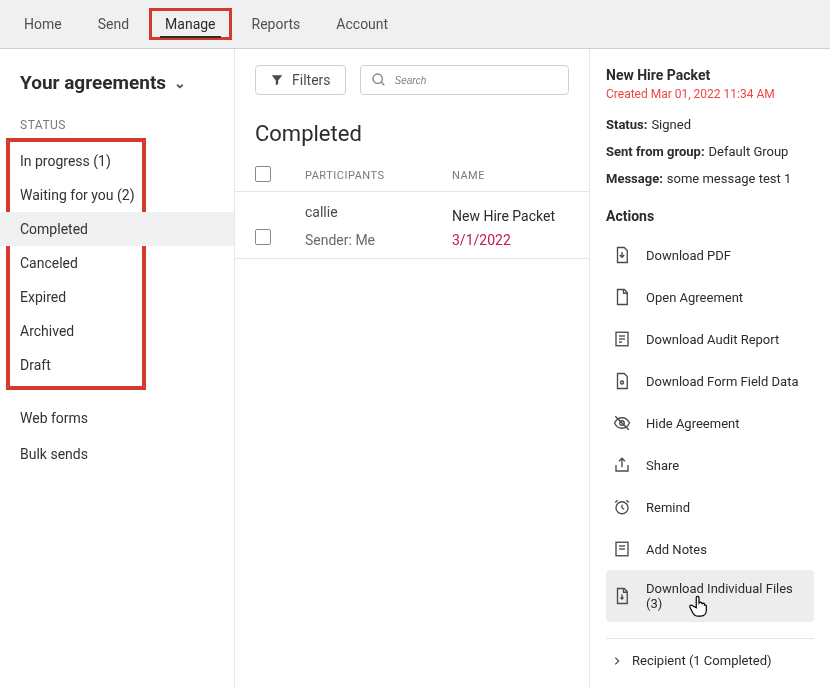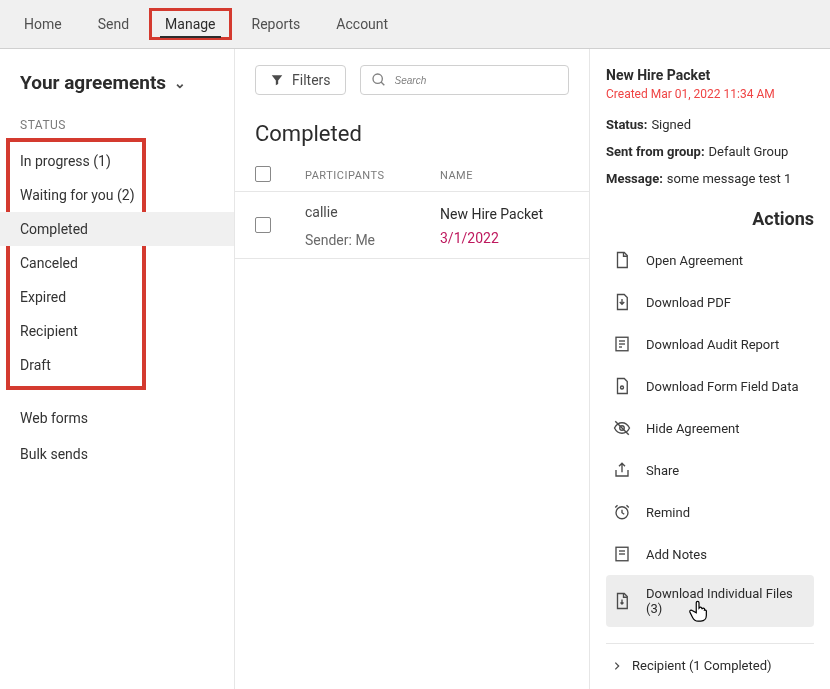"PARTICIPANTS" .col-part { width: 135px -> 147px }
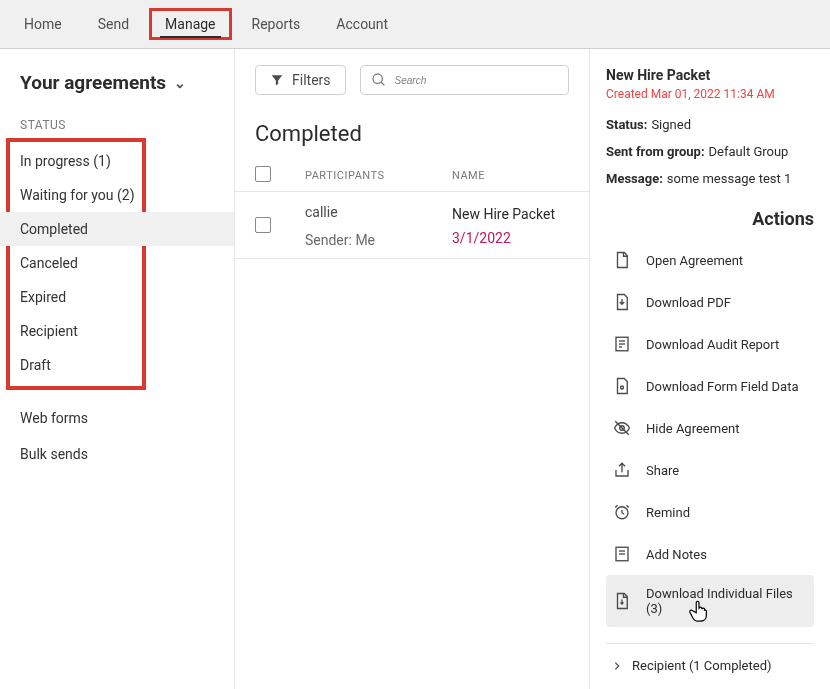"callie" .trow { align-items: center -> flex-end }
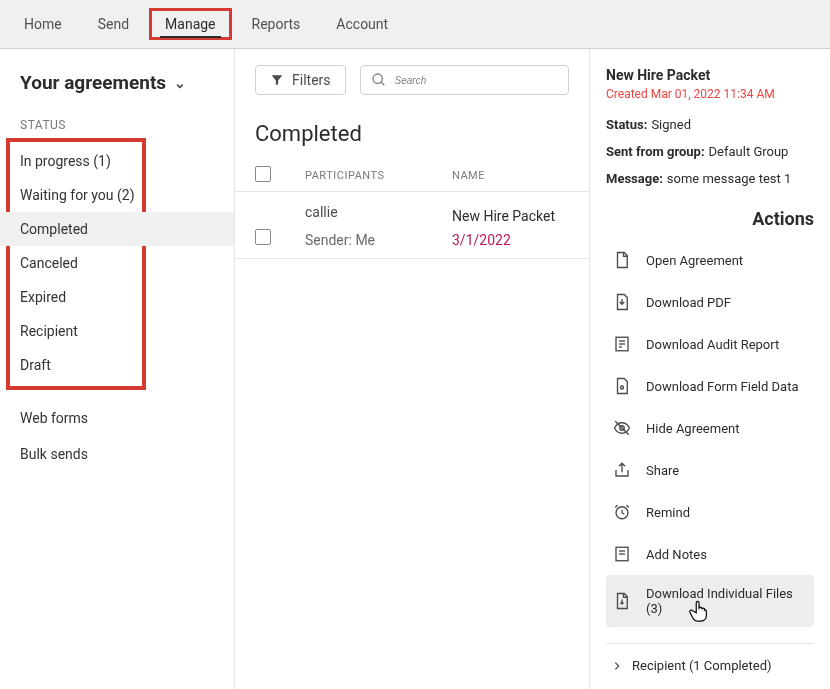"Actions" .actions-head { font-size: 18px -> 14px; text-align: right -> none }
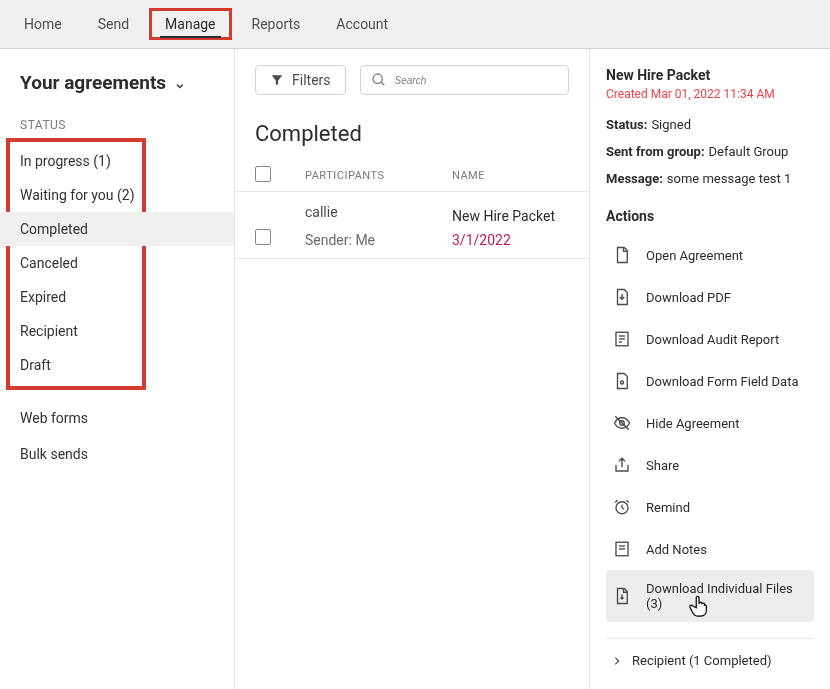"Open Agreement" div.action-item { order: before "Download PDF" -> after "Download PDF" }
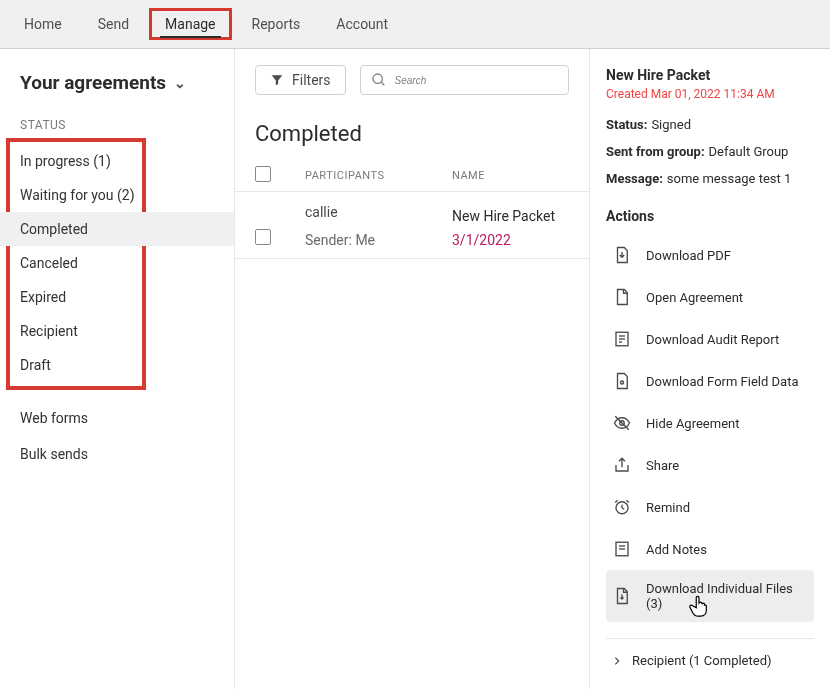"Recipient" div.status-item { text: Recipient -> Archived }
